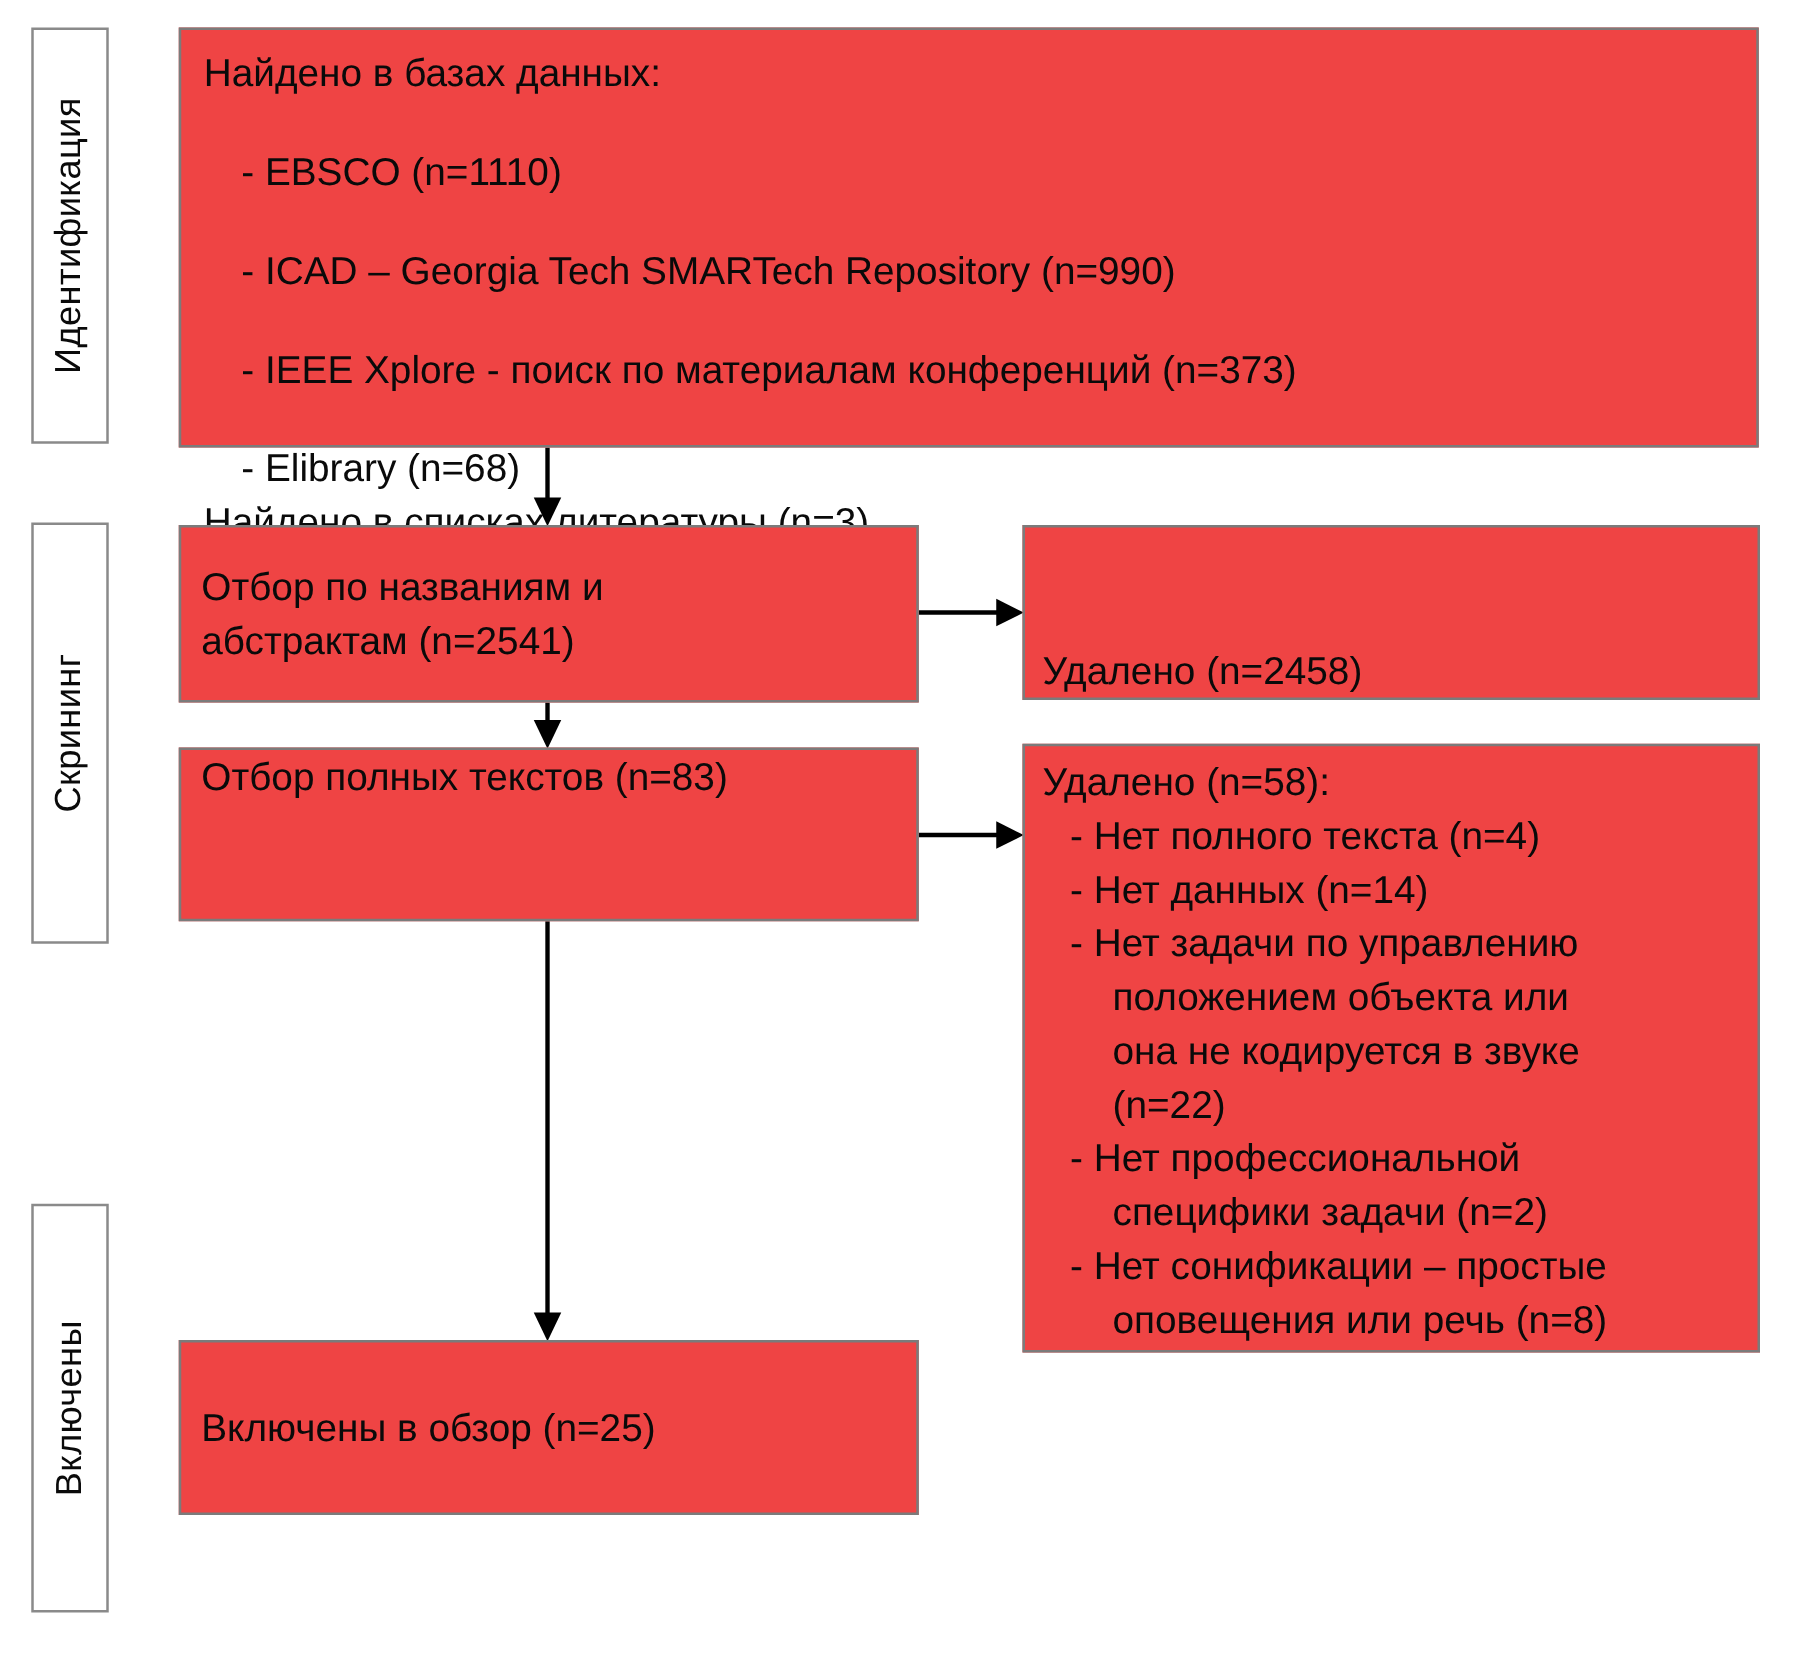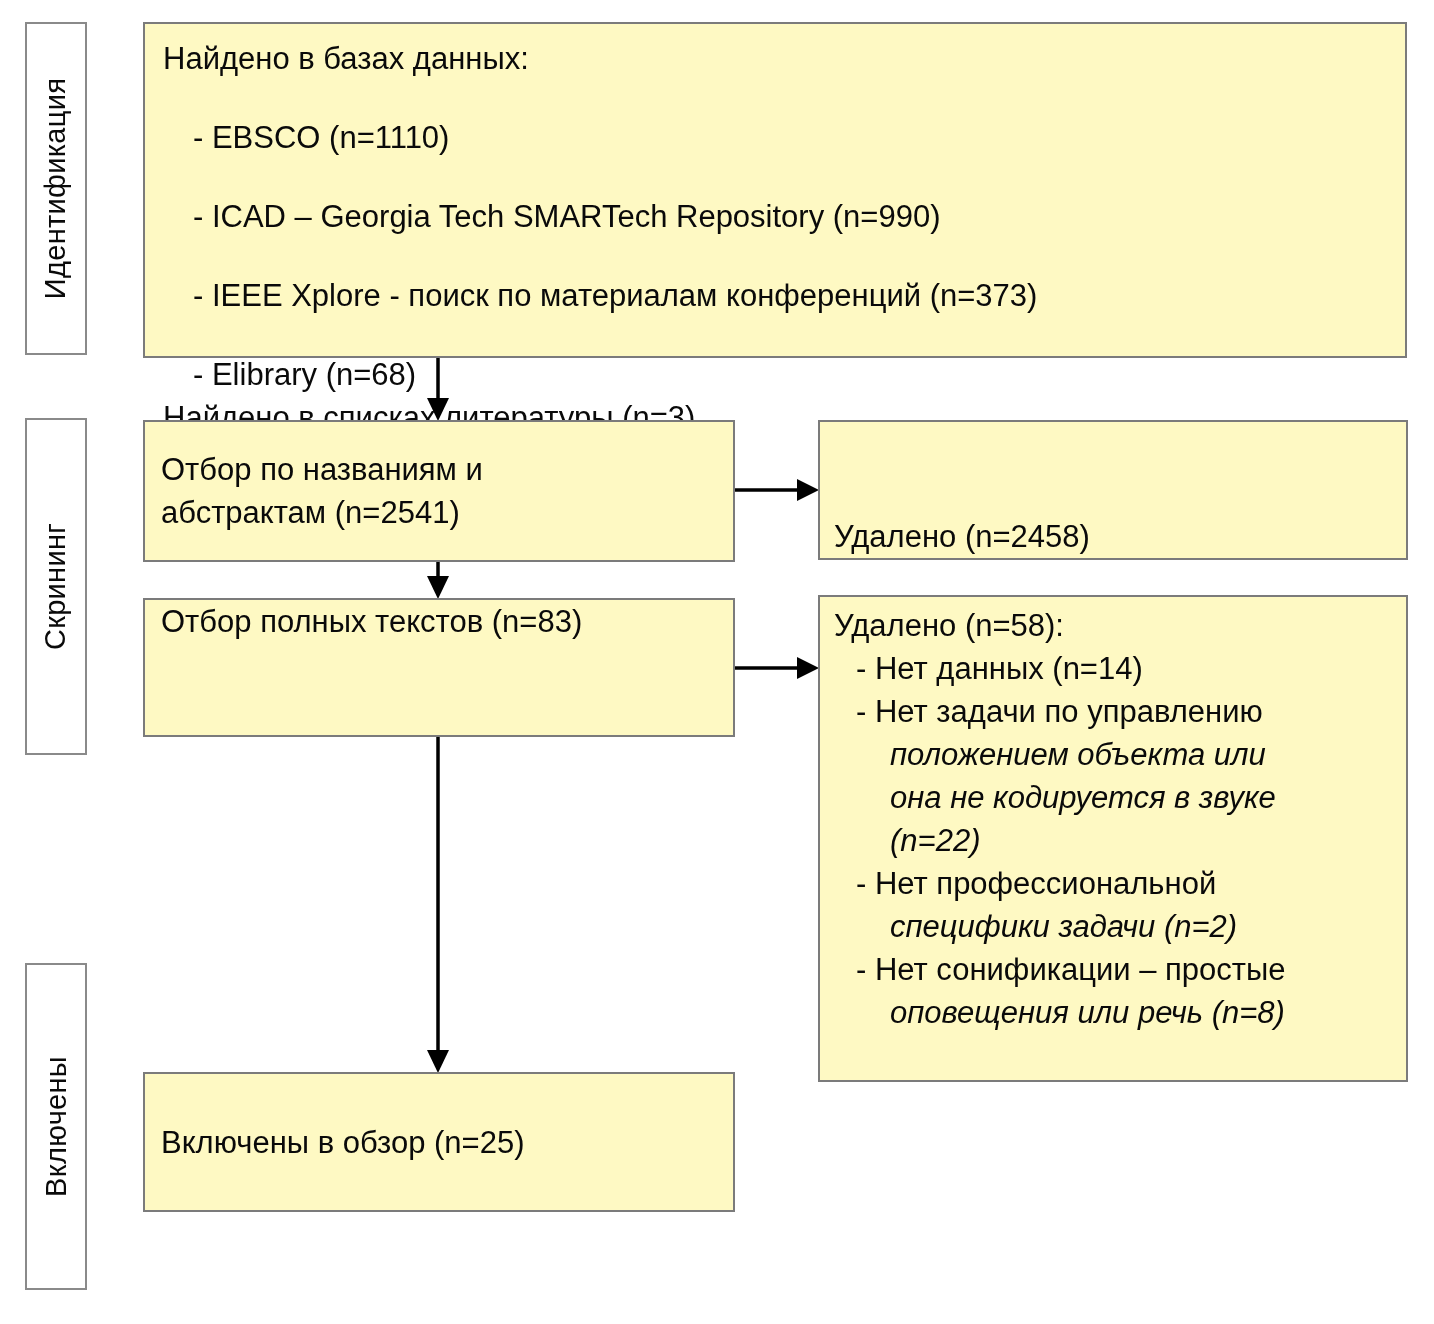"Найдено в базах данных:" .box { background: #fef9c3 -> #ef4444 }
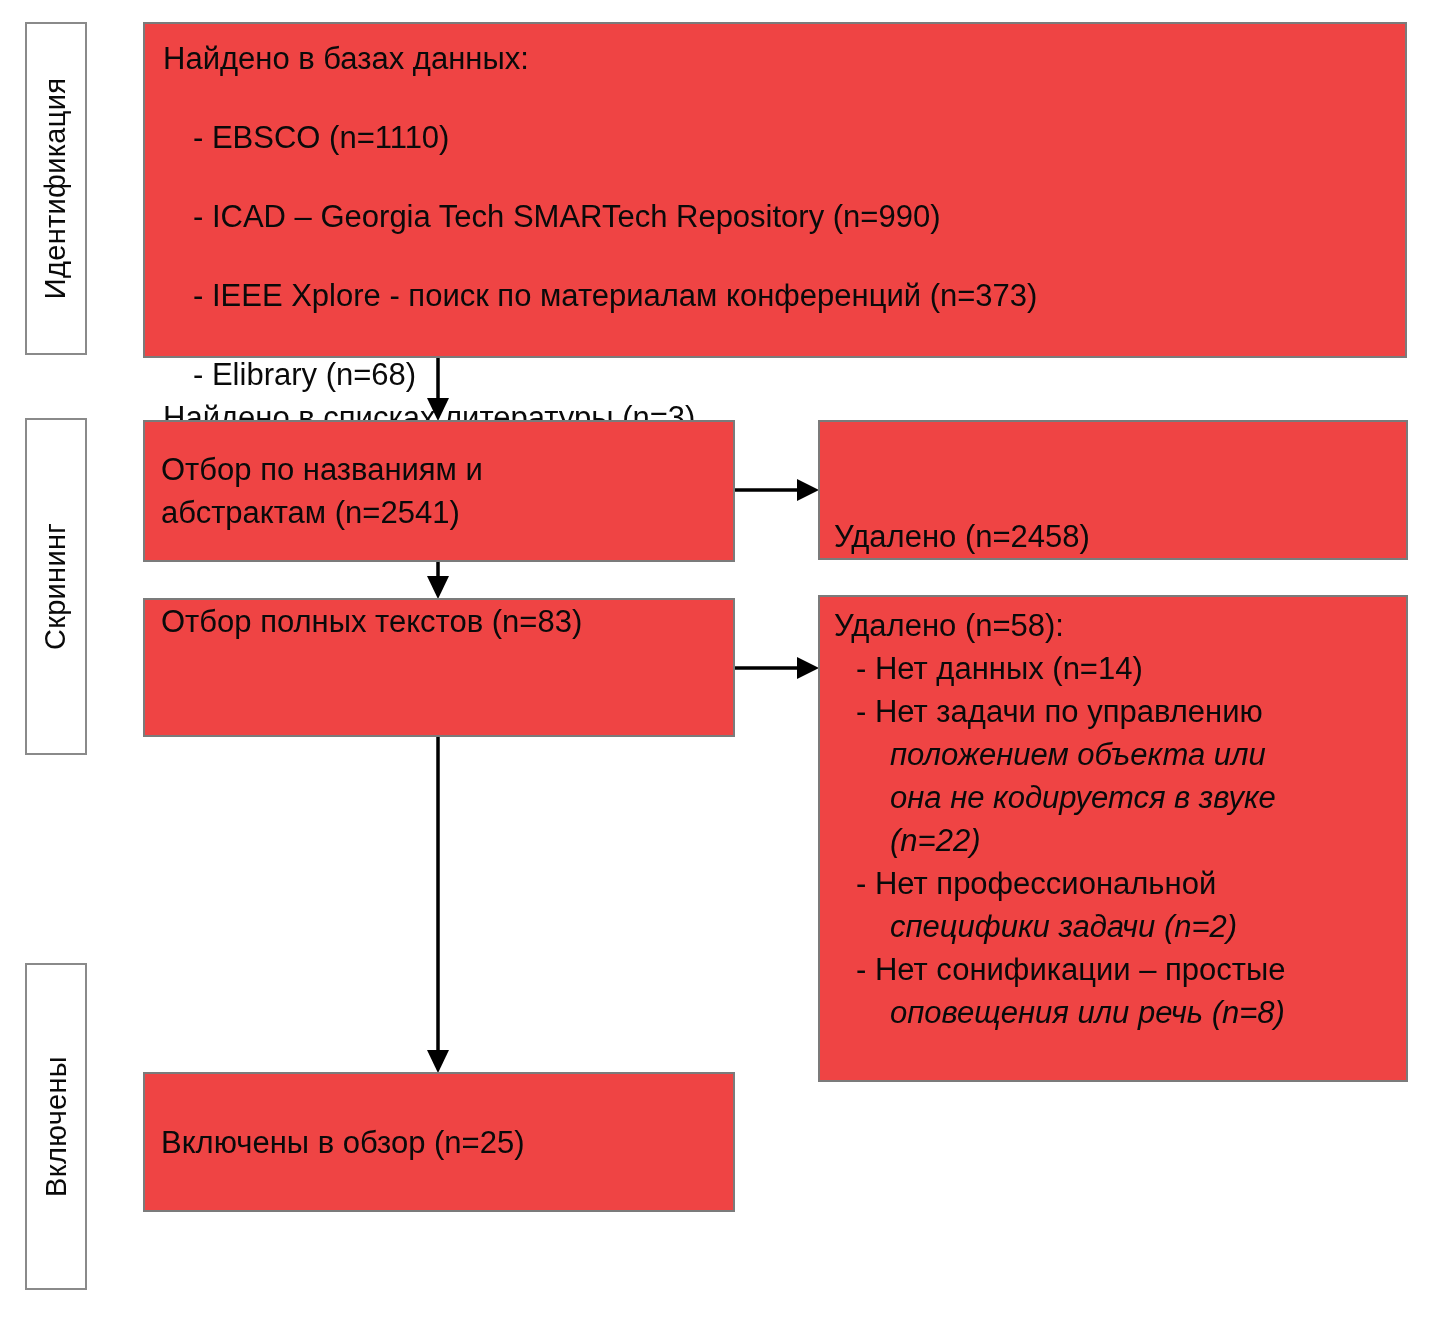"- Нет полного текста (n=4)" div.r-line { html: none -> <div>- Нет полного текста (n=4)</div> }
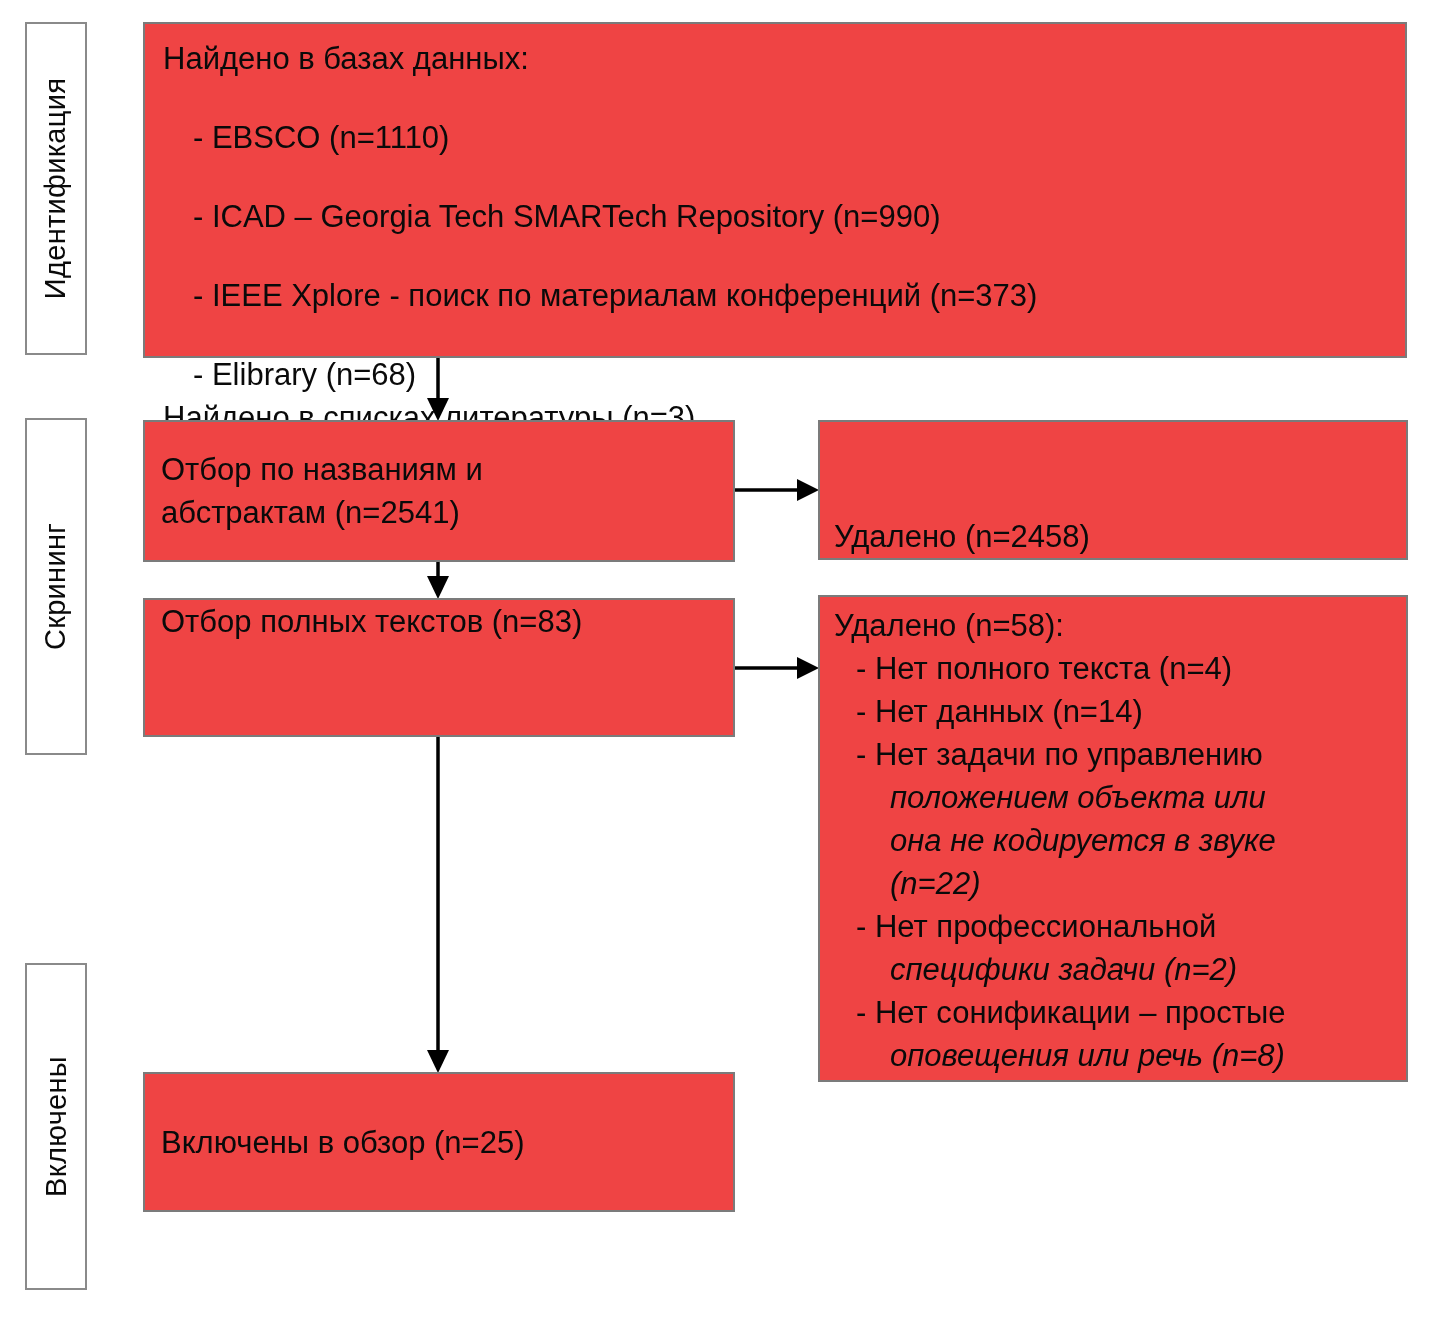"положением объекта или" #box-removed-fulltext .r-line.indent { font-style: italic -> none }
